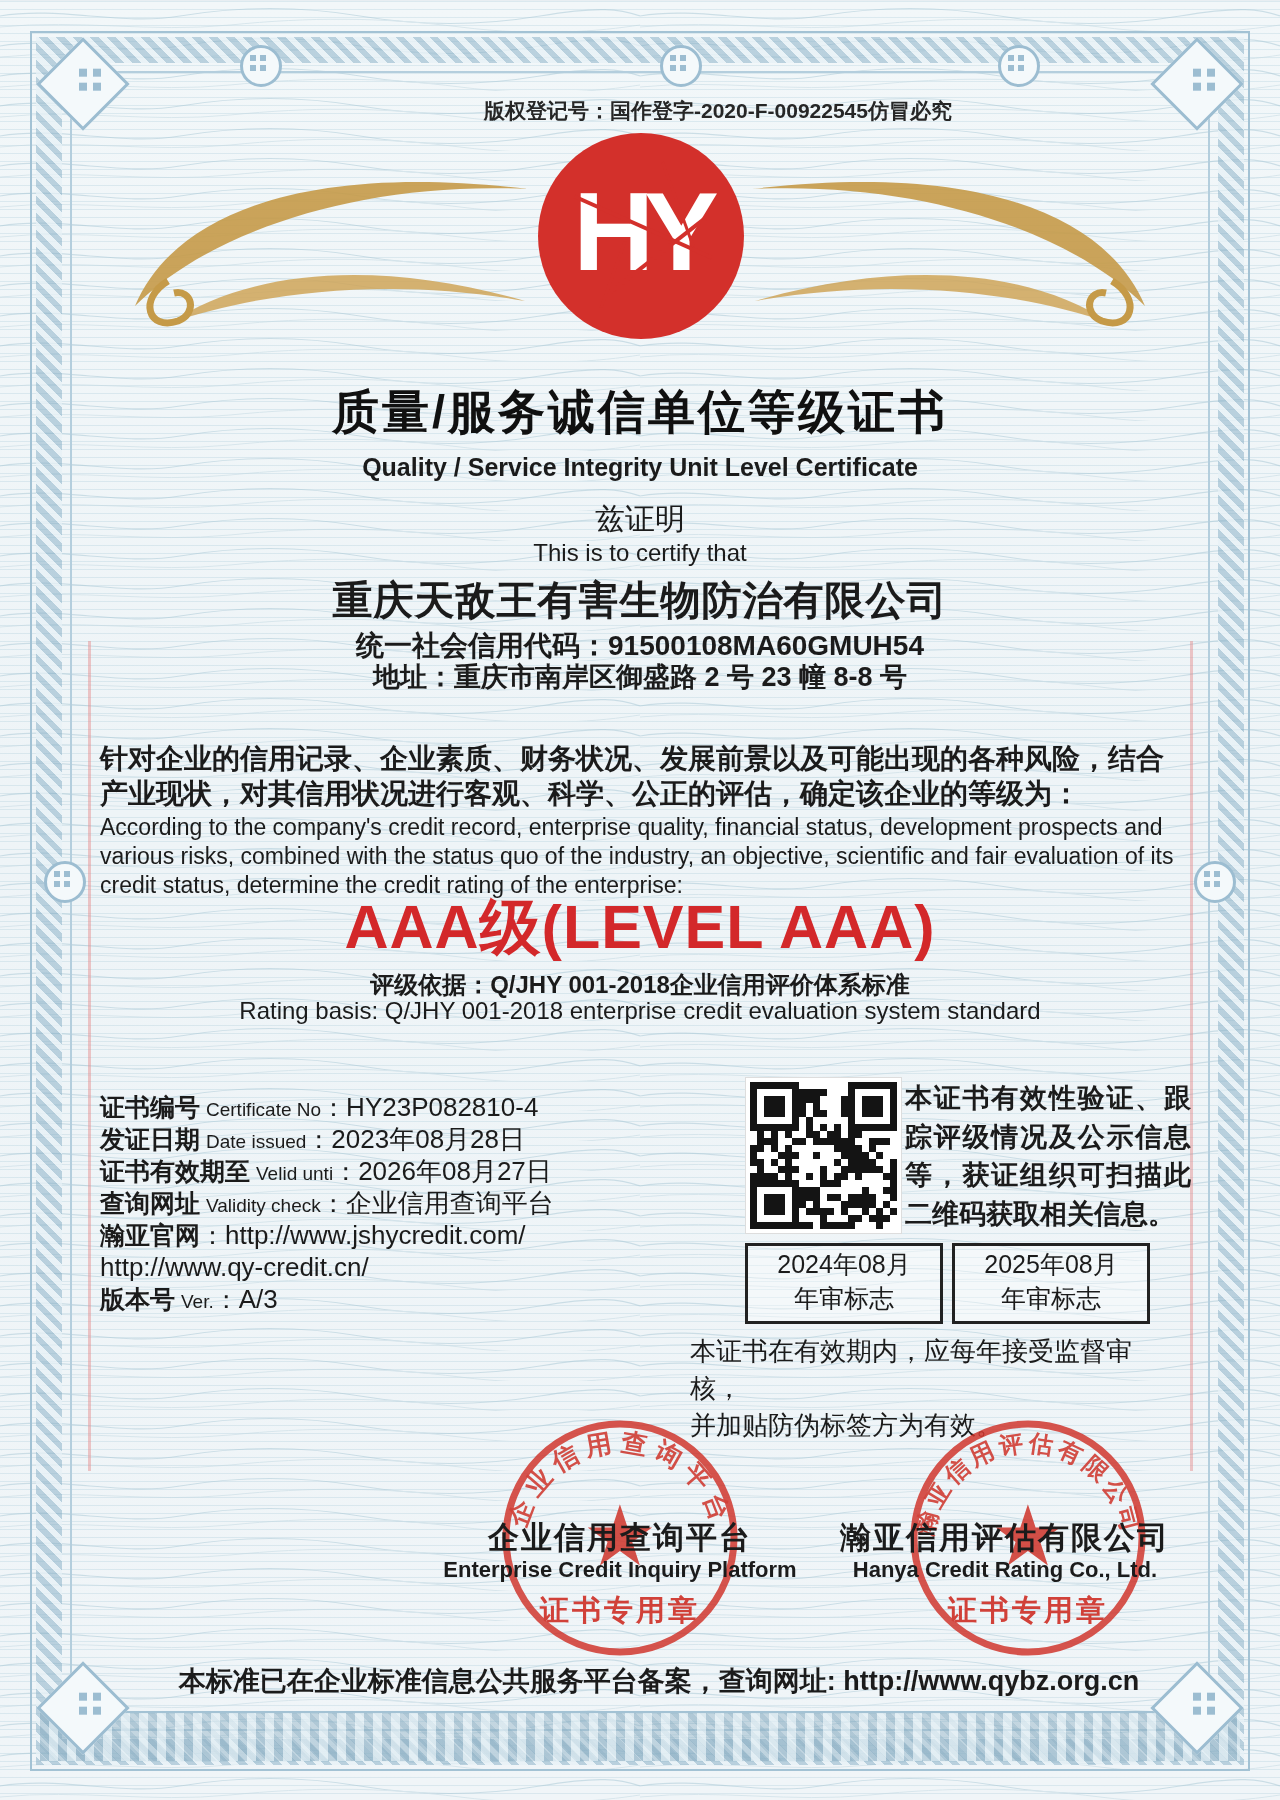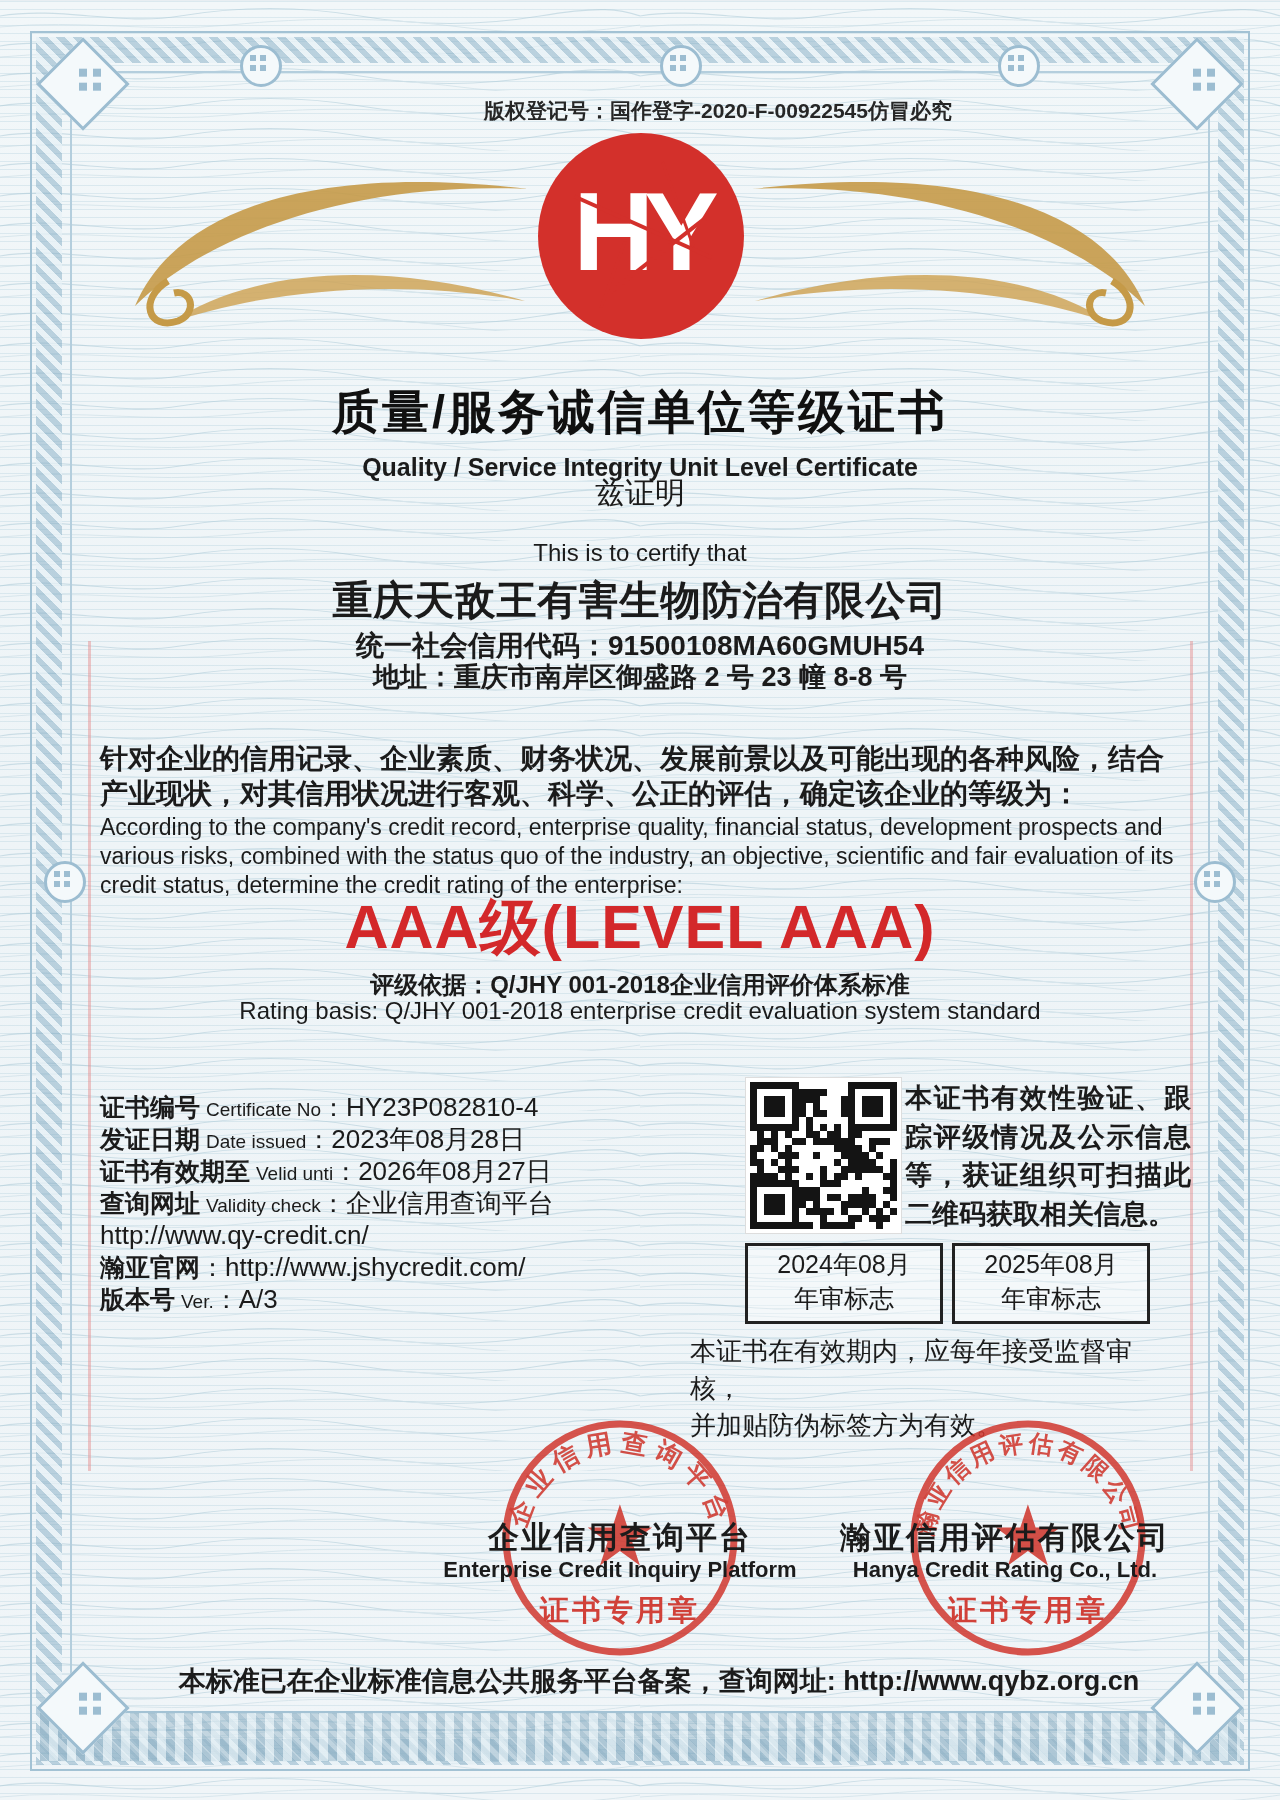"兹证明" .certify-cn { top: 472px -> 498px }
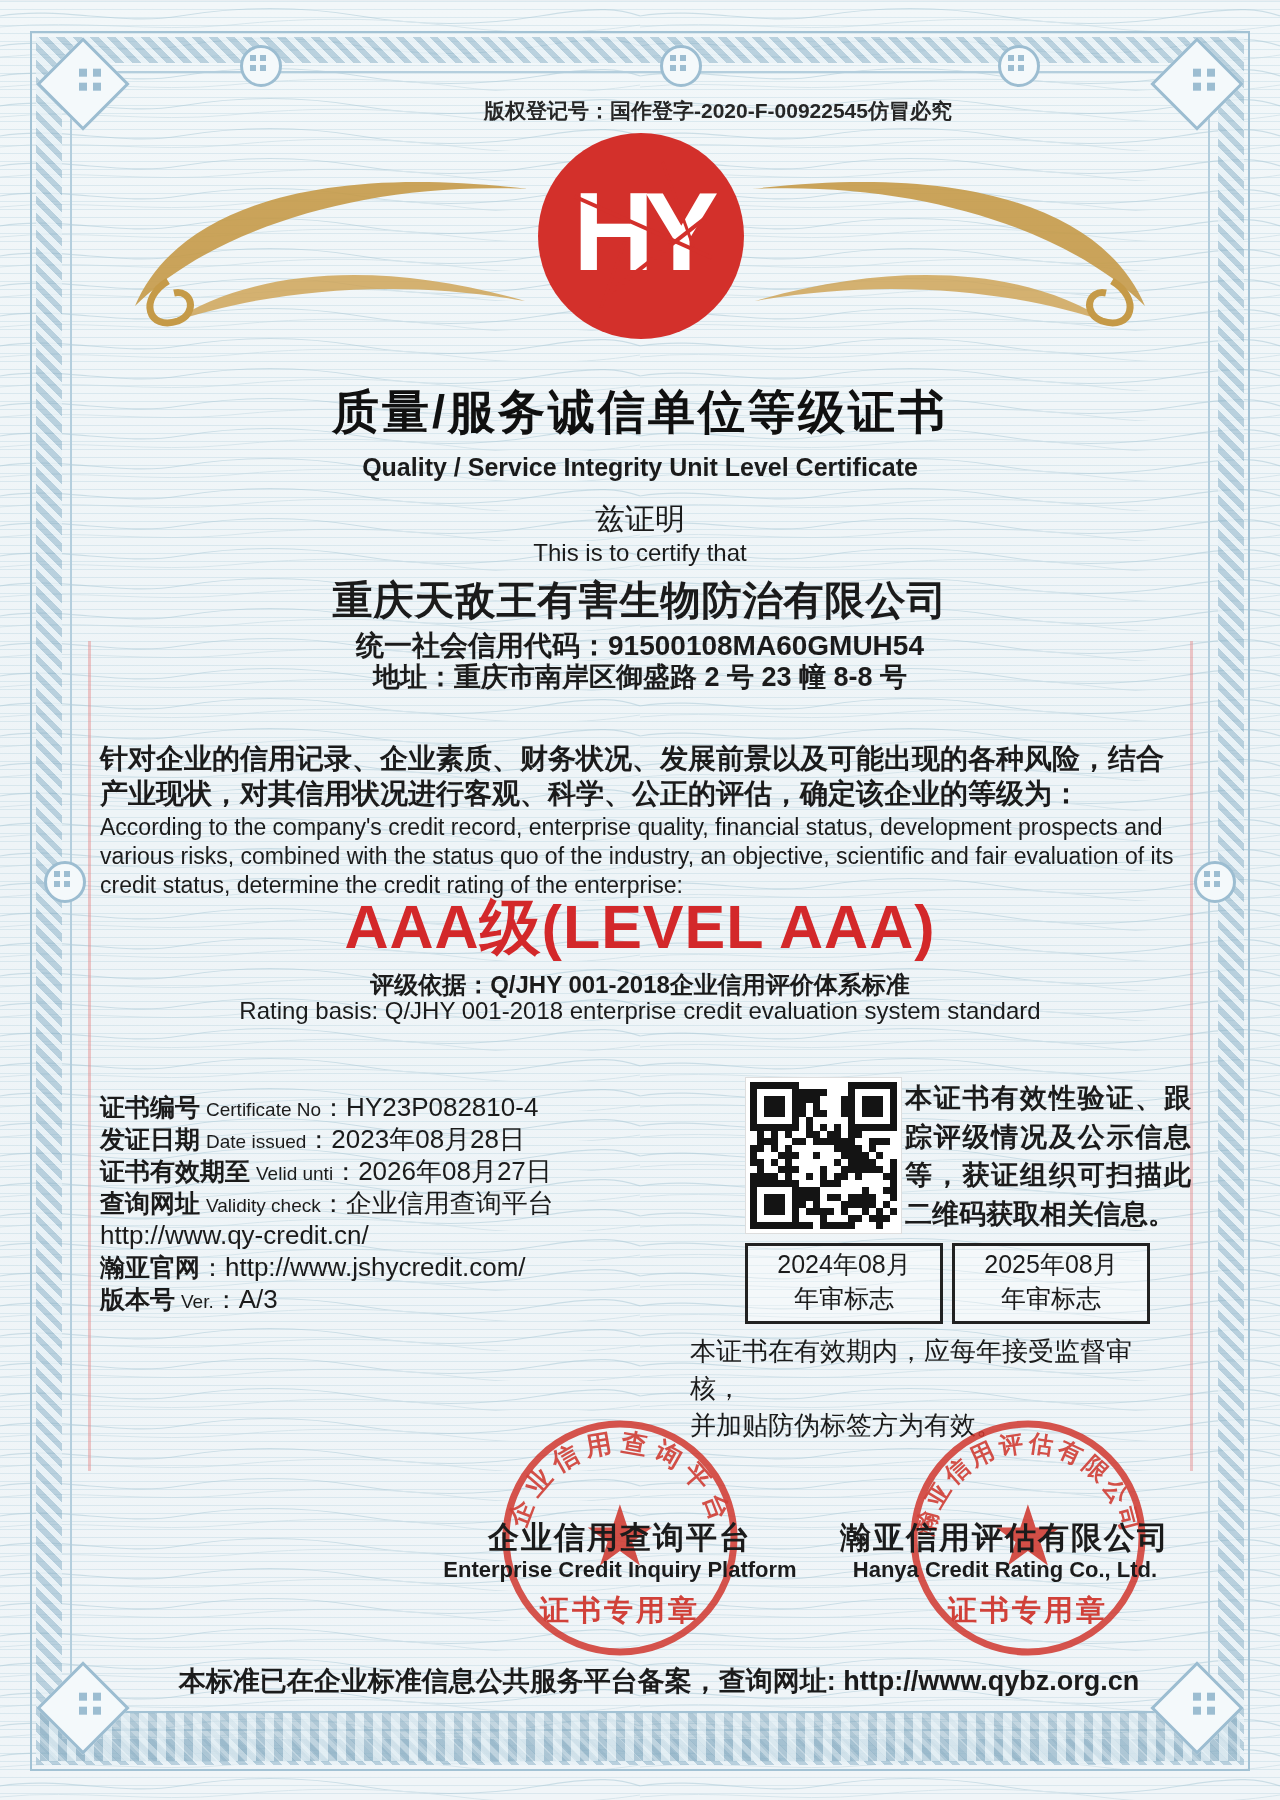"http://www.qy-credit.cn/" div.drow { order: before "瀚亚官网：http://www.jshycredit.com/" -> after "瀚亚官网：http://www.jshycredit.com/" }
